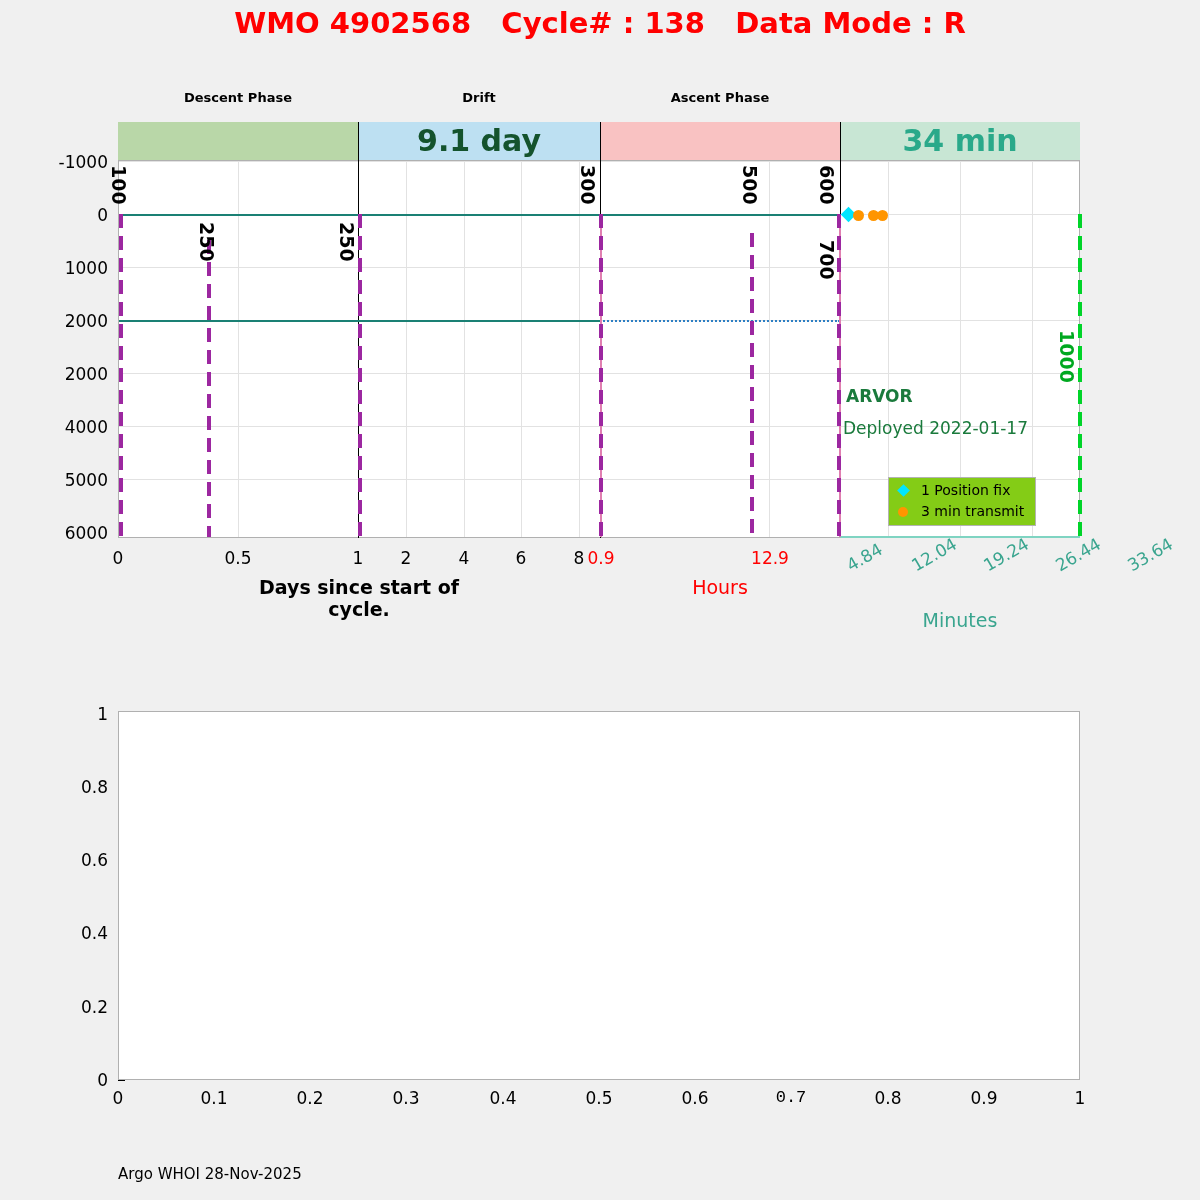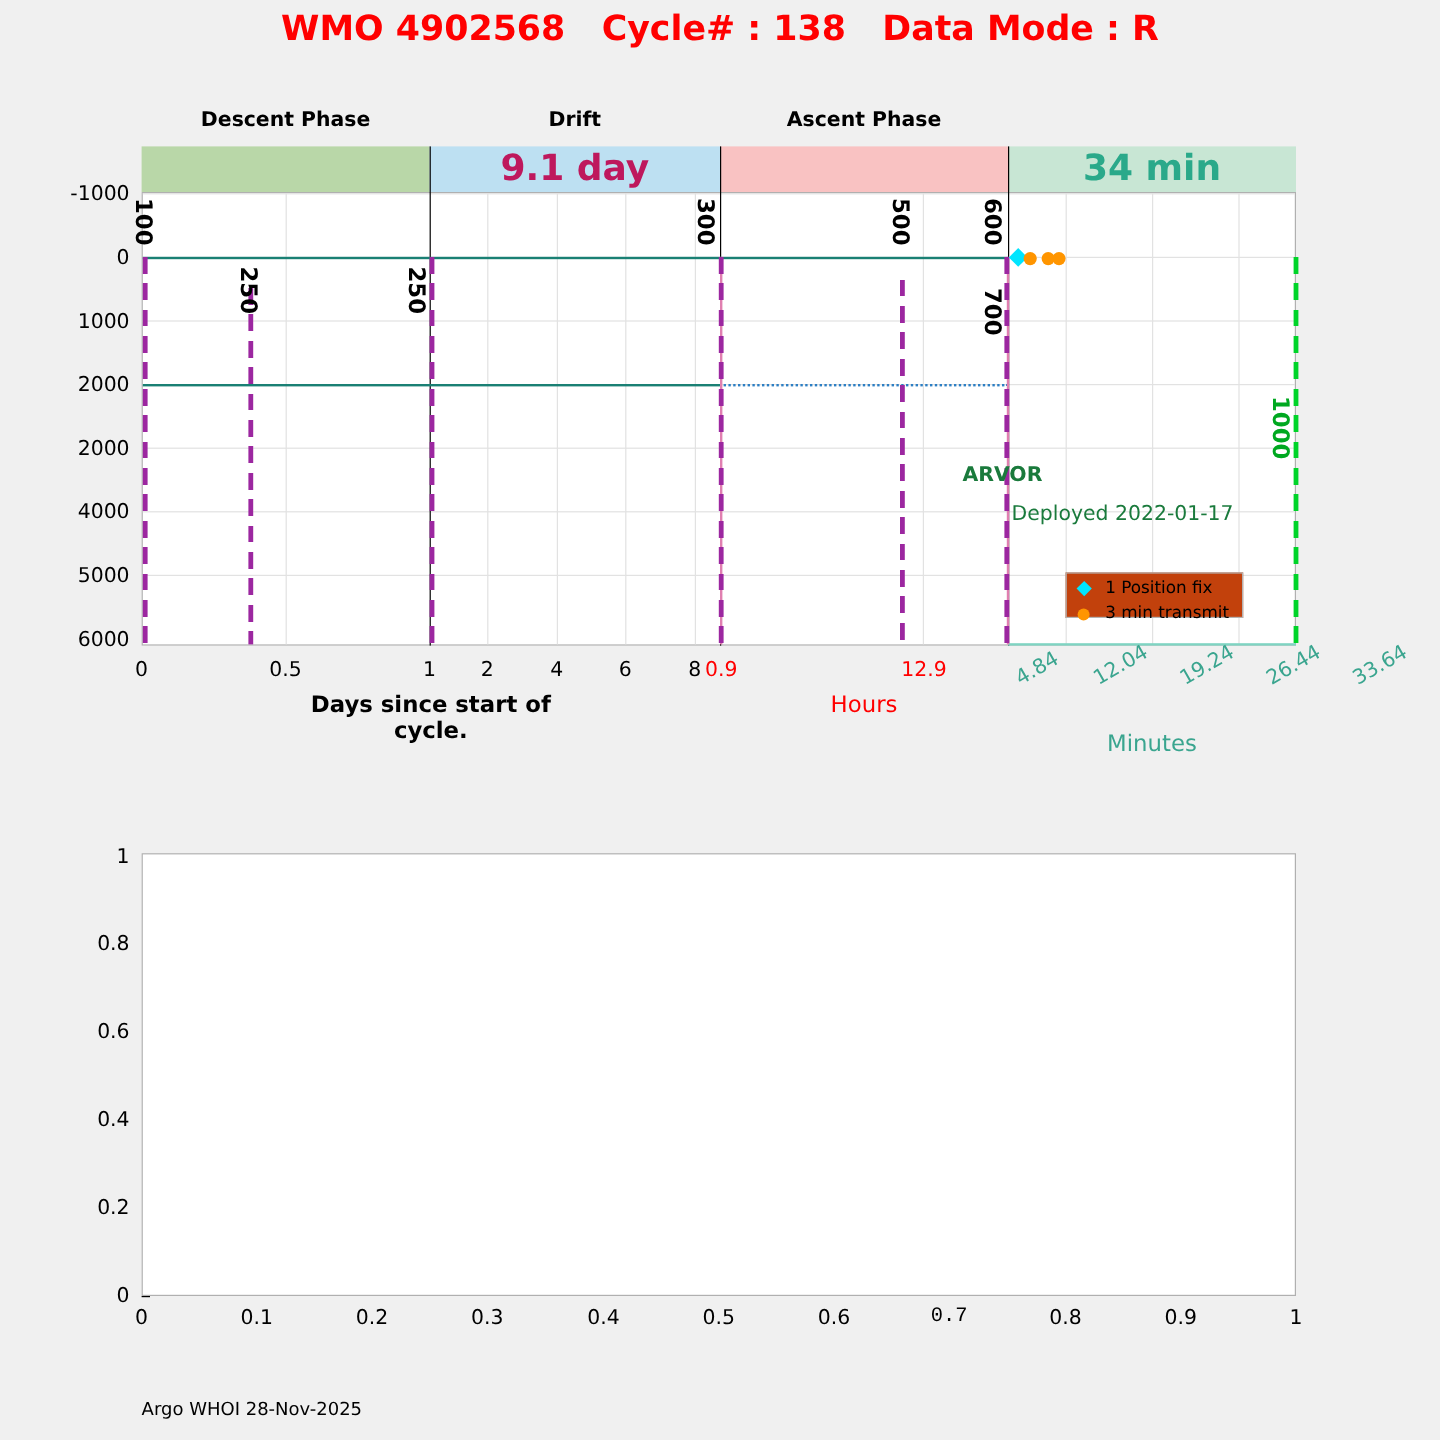"Descent Phase" .phase-title { font-size: 17px -> 13px }
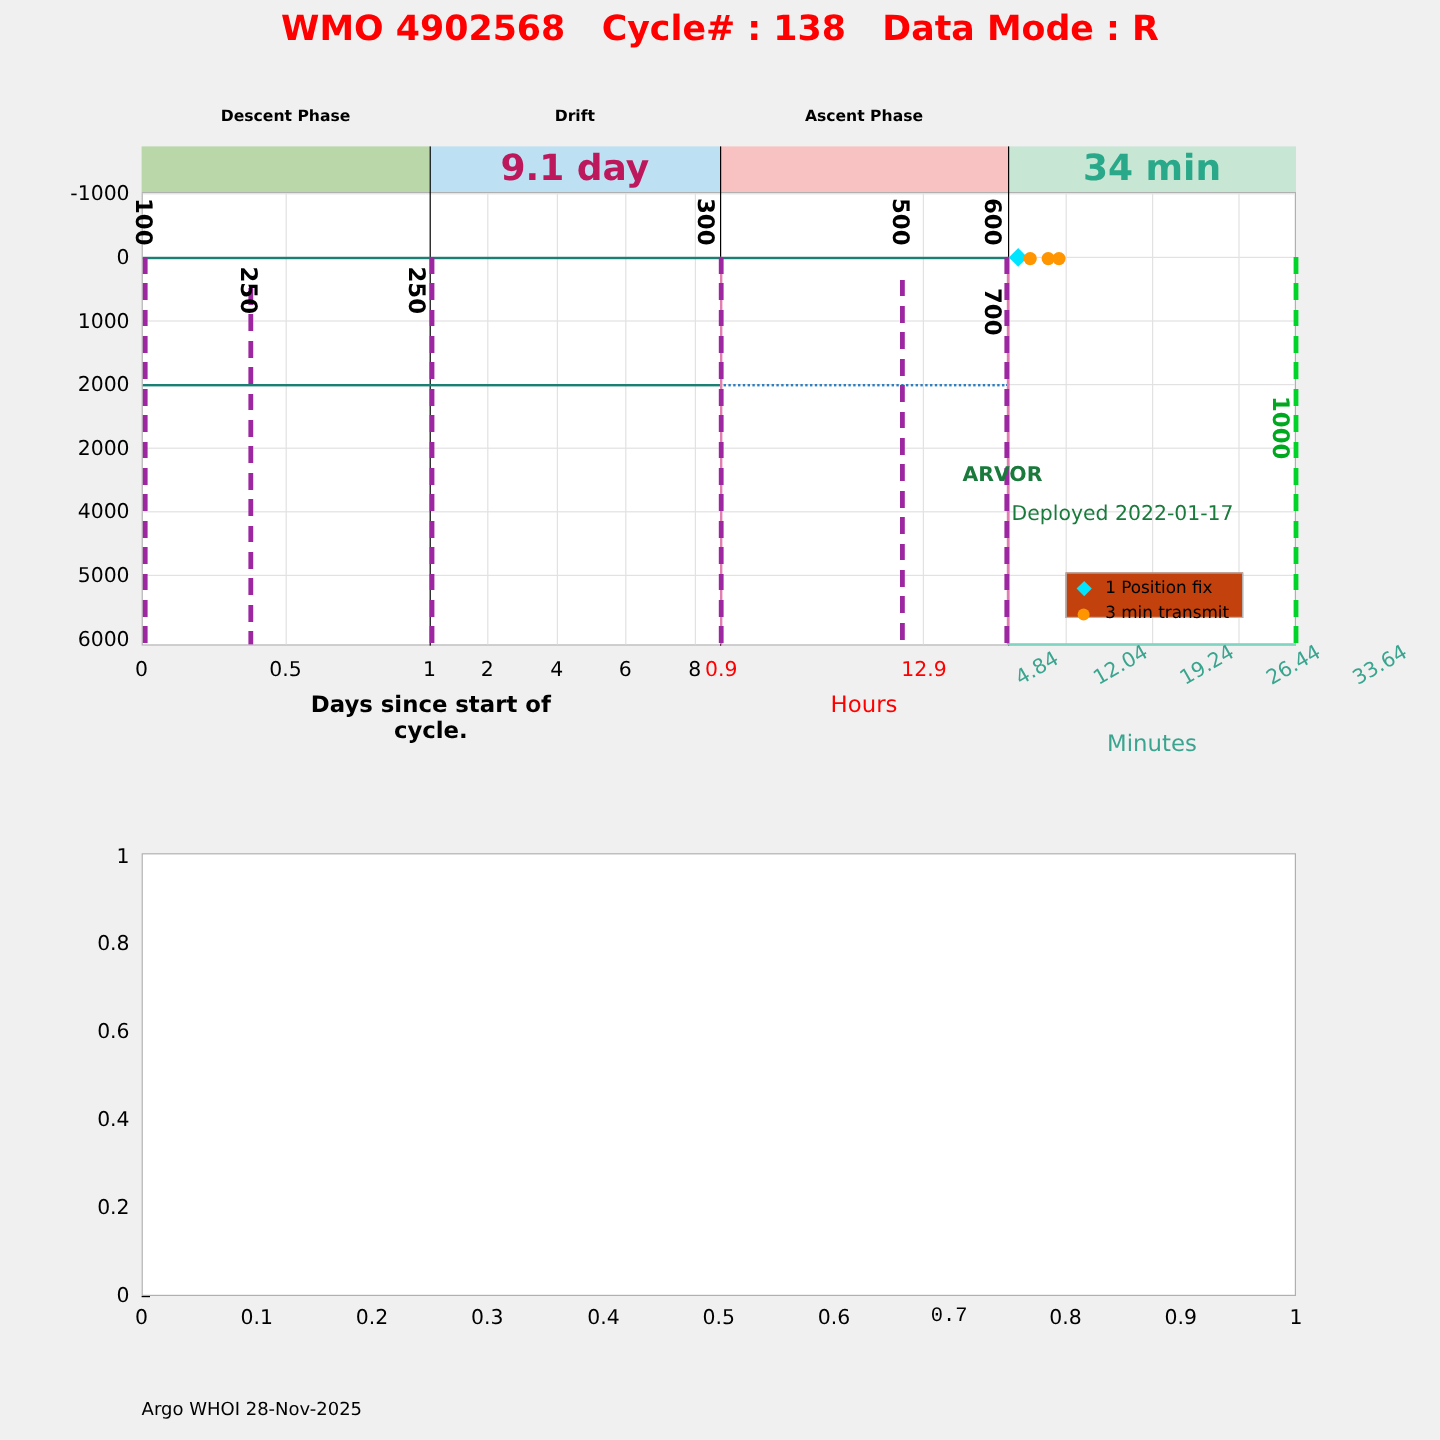"9.1 day" div.abs { color: #be185d -> #14532d }
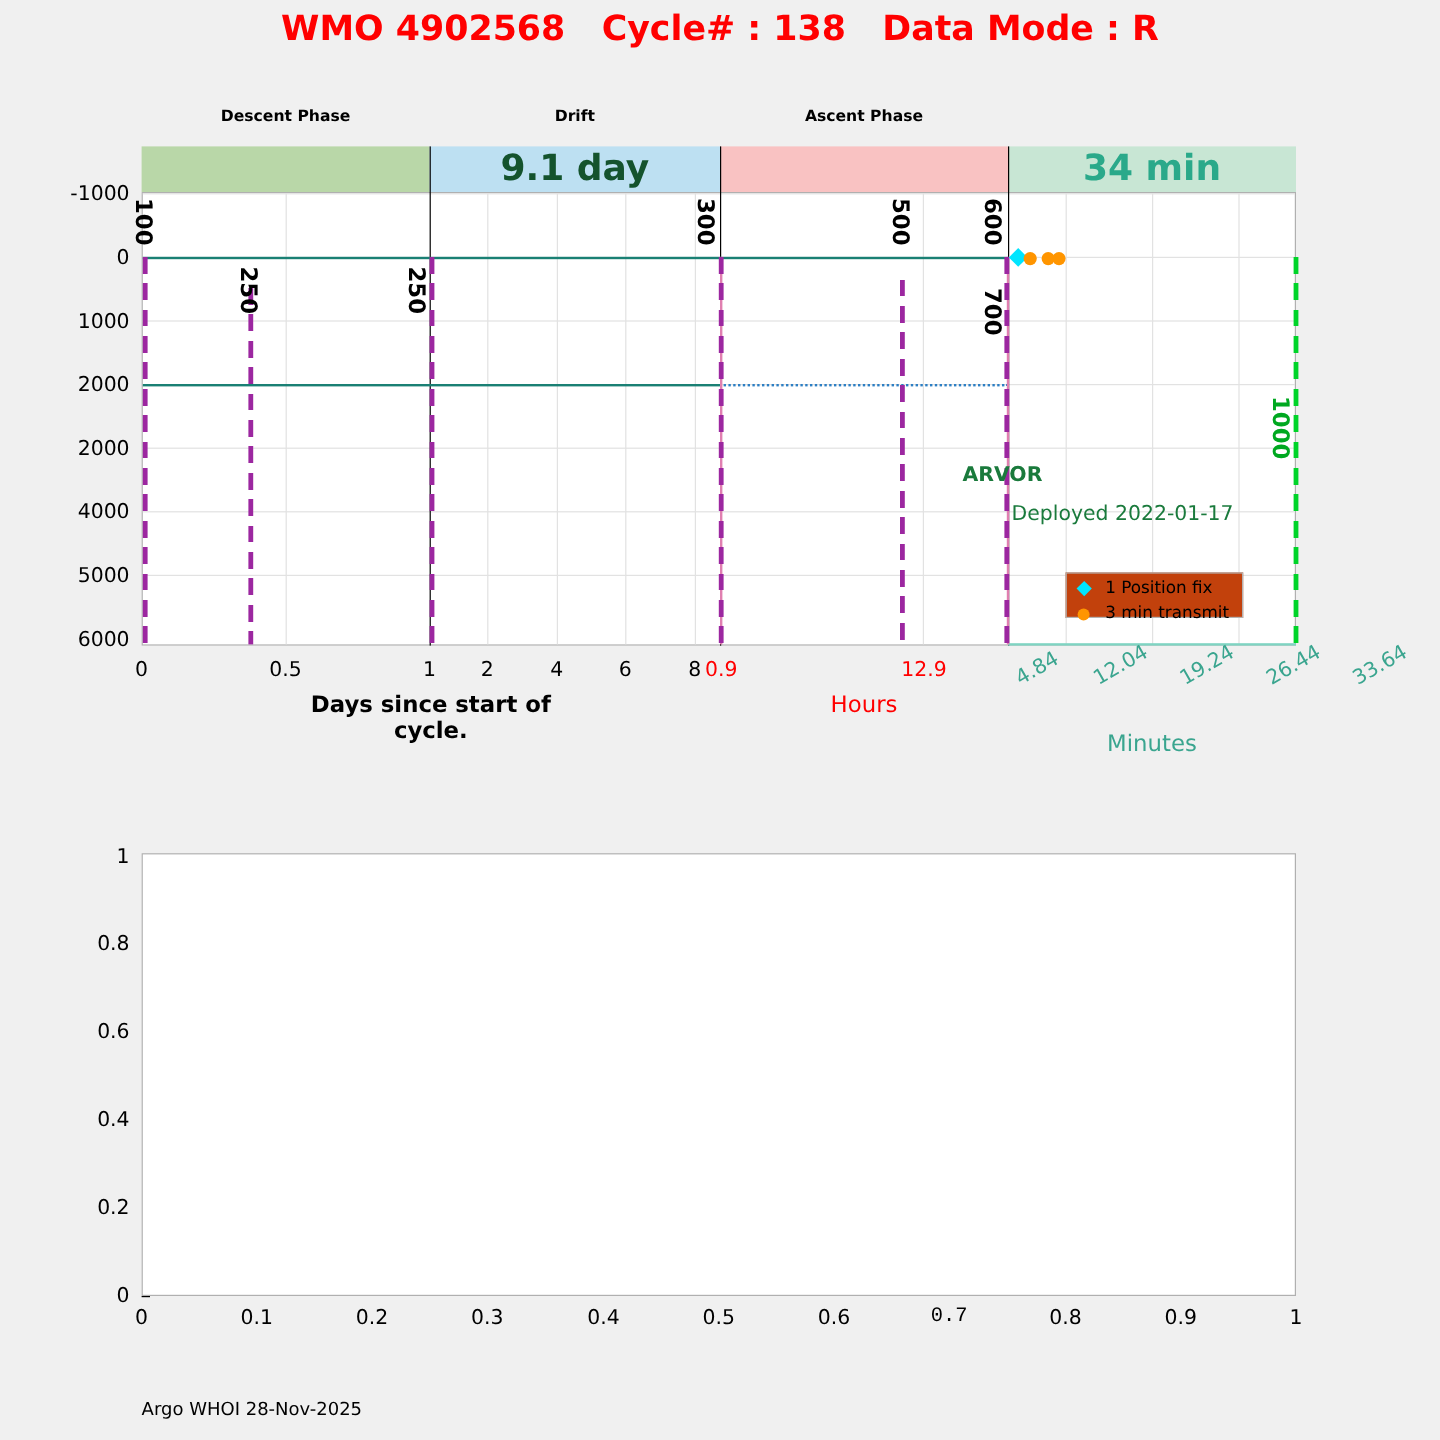"ARVOR" div.abs { left: 802px -> 846px }
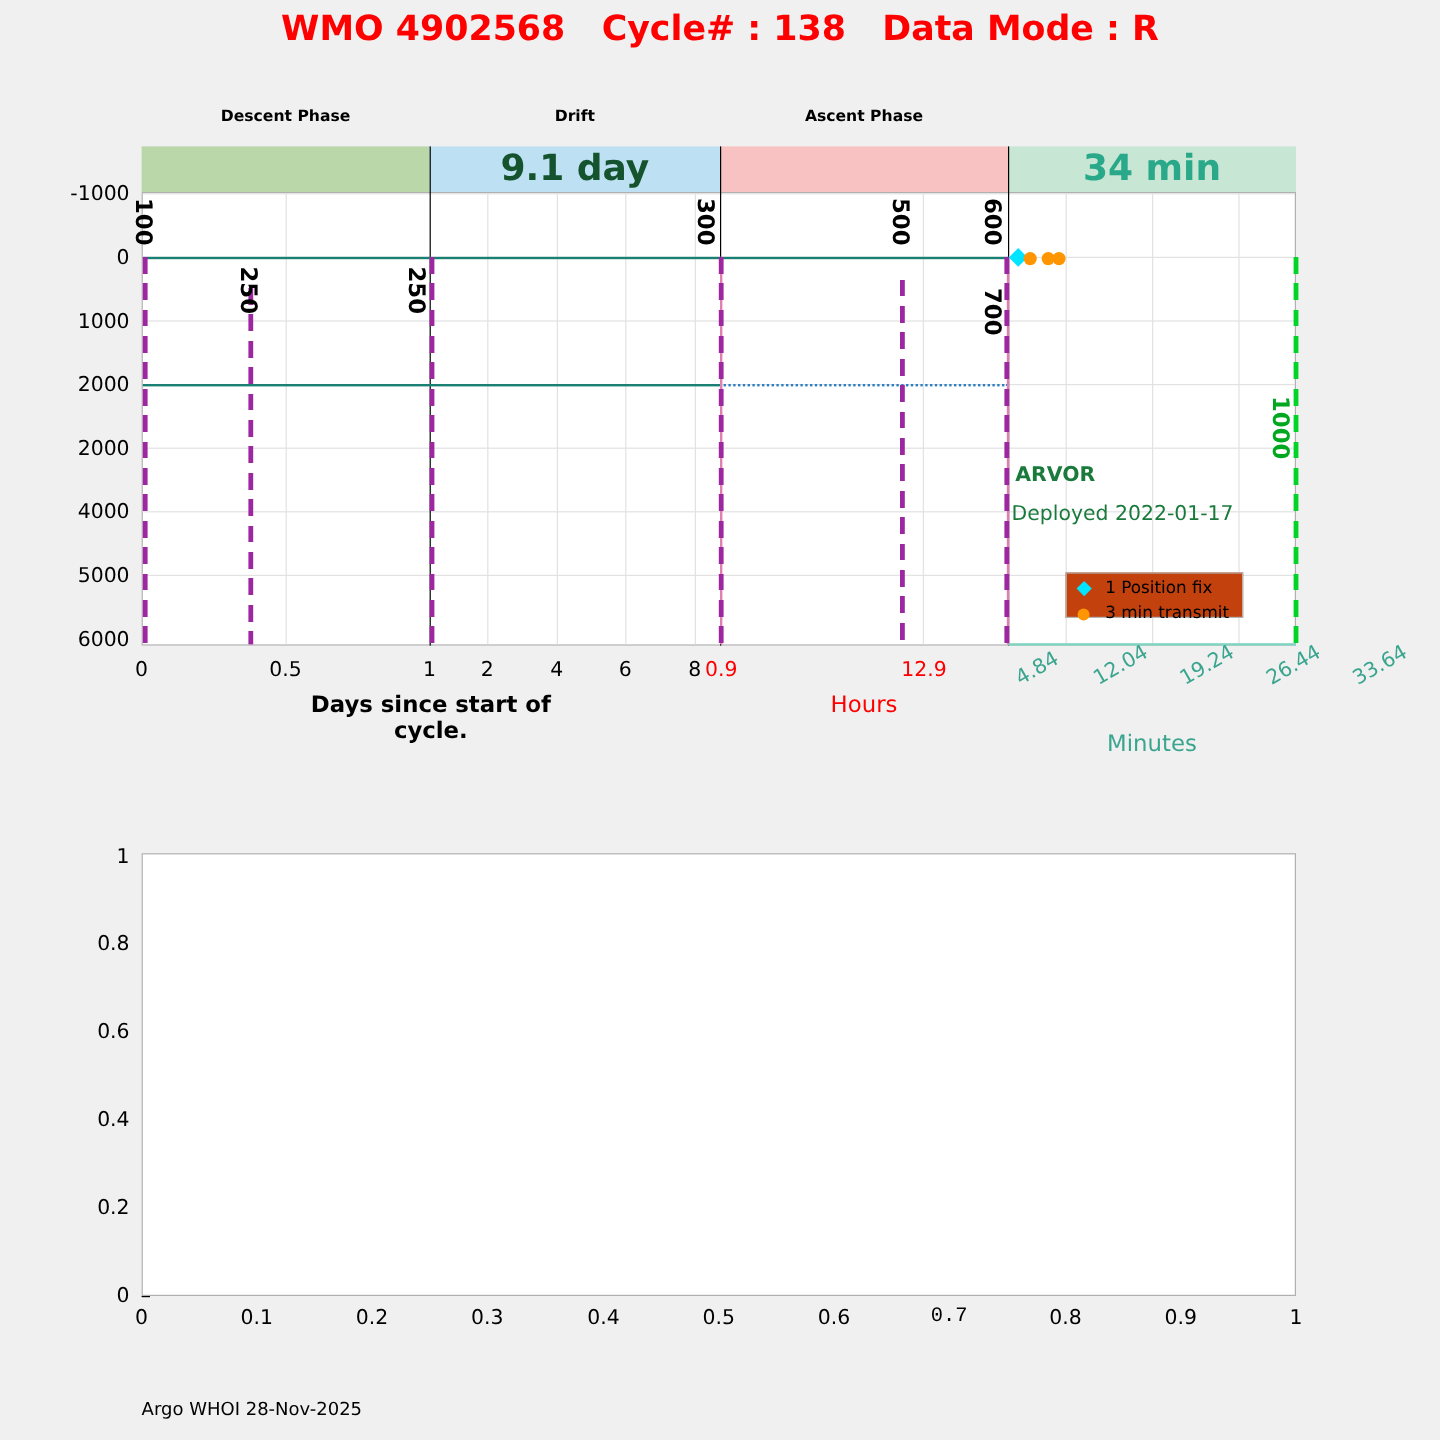"1 Position fix" #legend { background: #c2410c -> #84cc16; height: 38px -> 49px }
